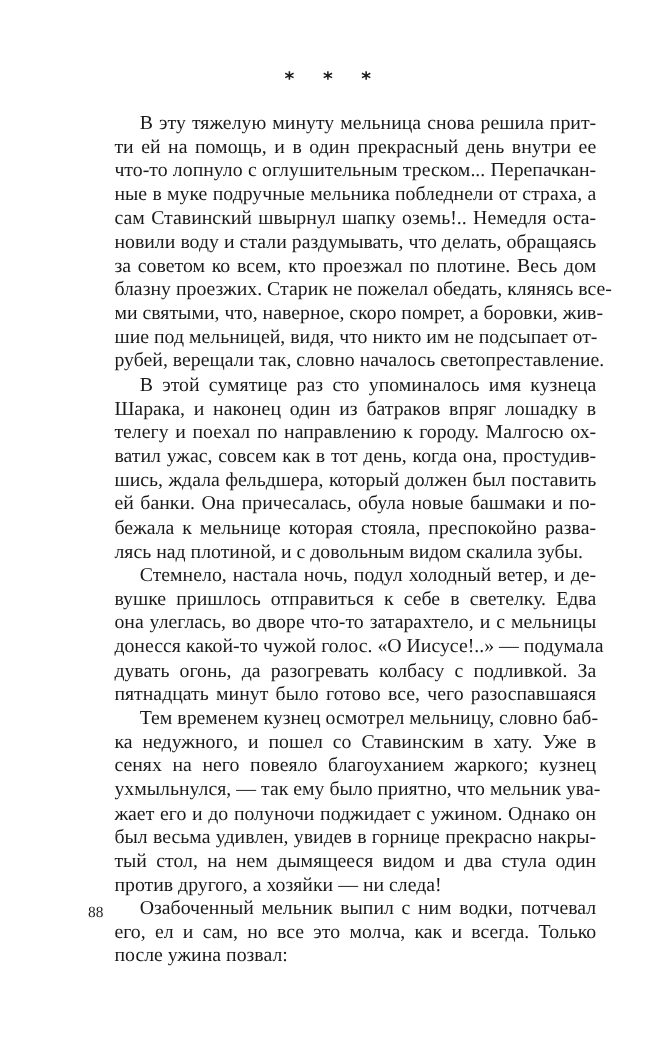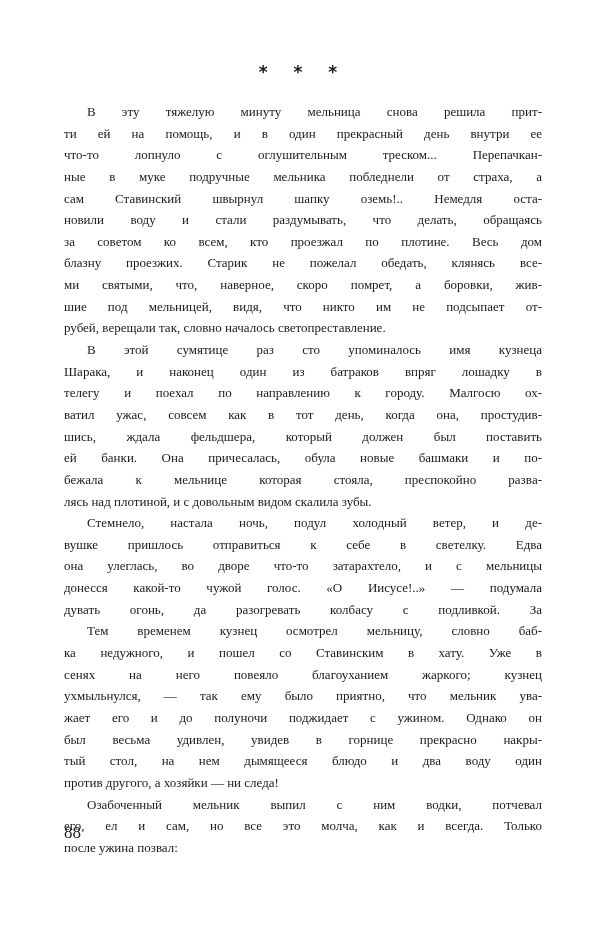"В эту тяжелую минуту мельница" .line { font-size: 13px -> 18px; margin-left: none -> 40px }
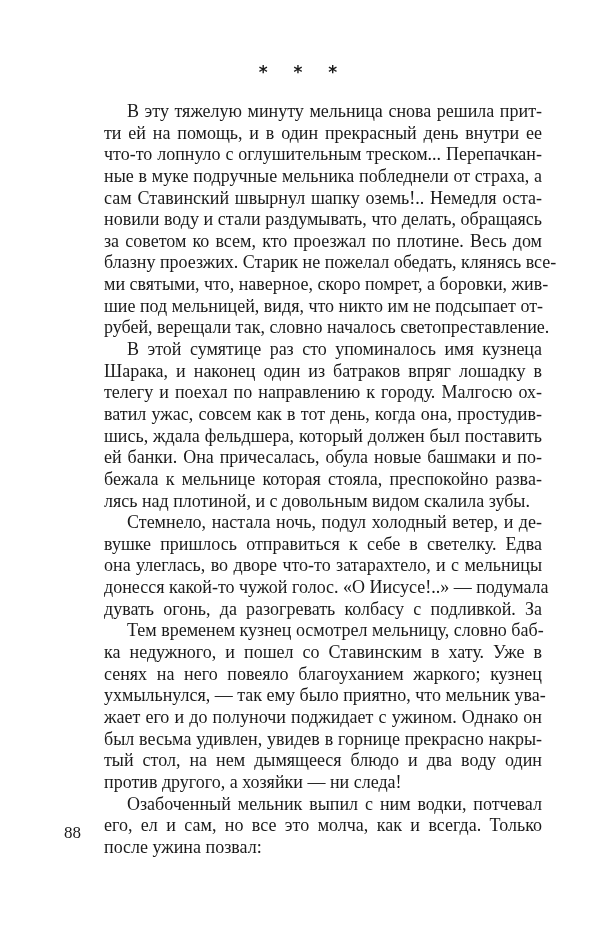"пятнадцать минут было готово все," div.line { html: none -> <div>пятнадцать минут было готово все, чего разоспавшаяся</div> }
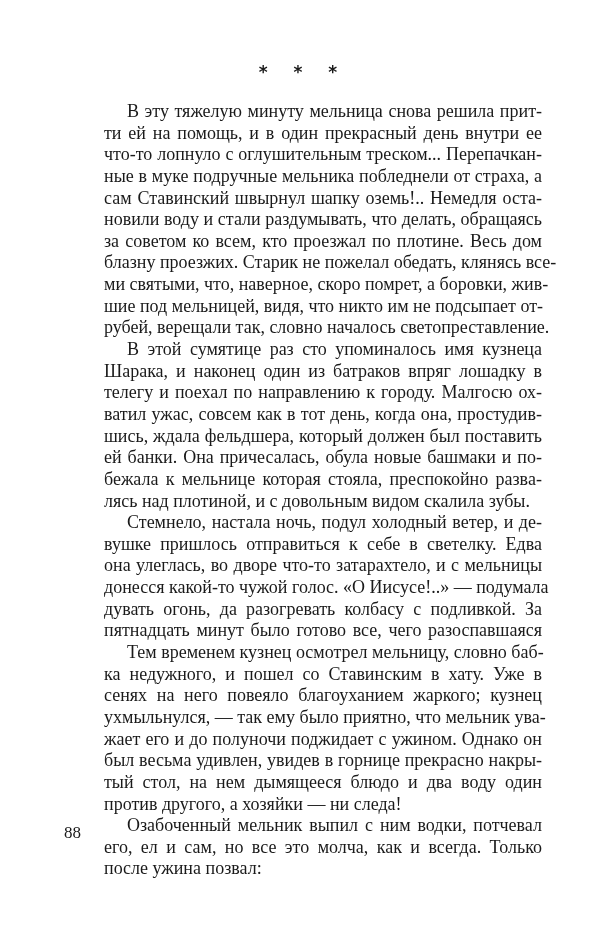"тый стол, на нем дымящееся" div.line { text: блюдо и два воду -> видом и два стула }
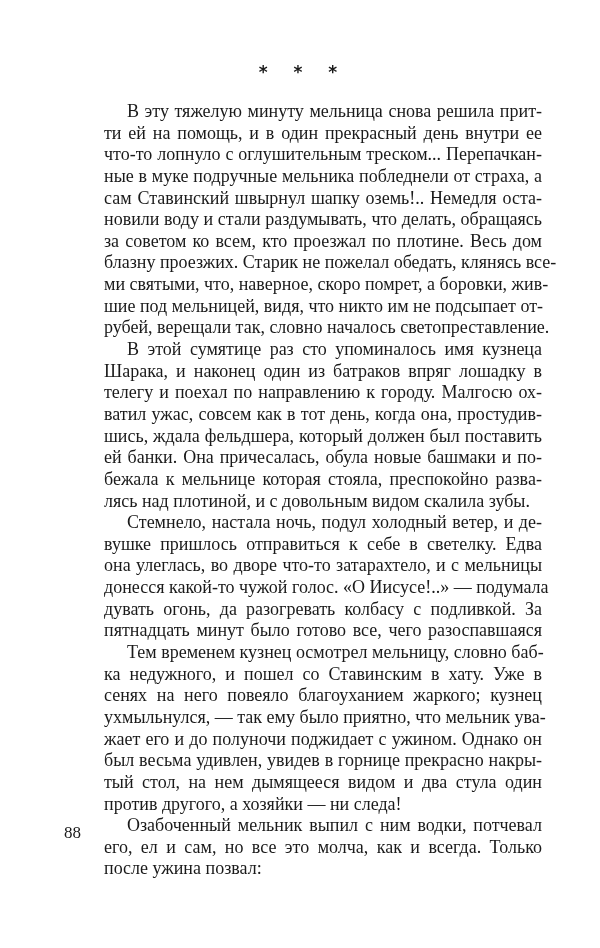"88" .page-number { font-size: 17px -> 14px; left: 0 -> 16px }
